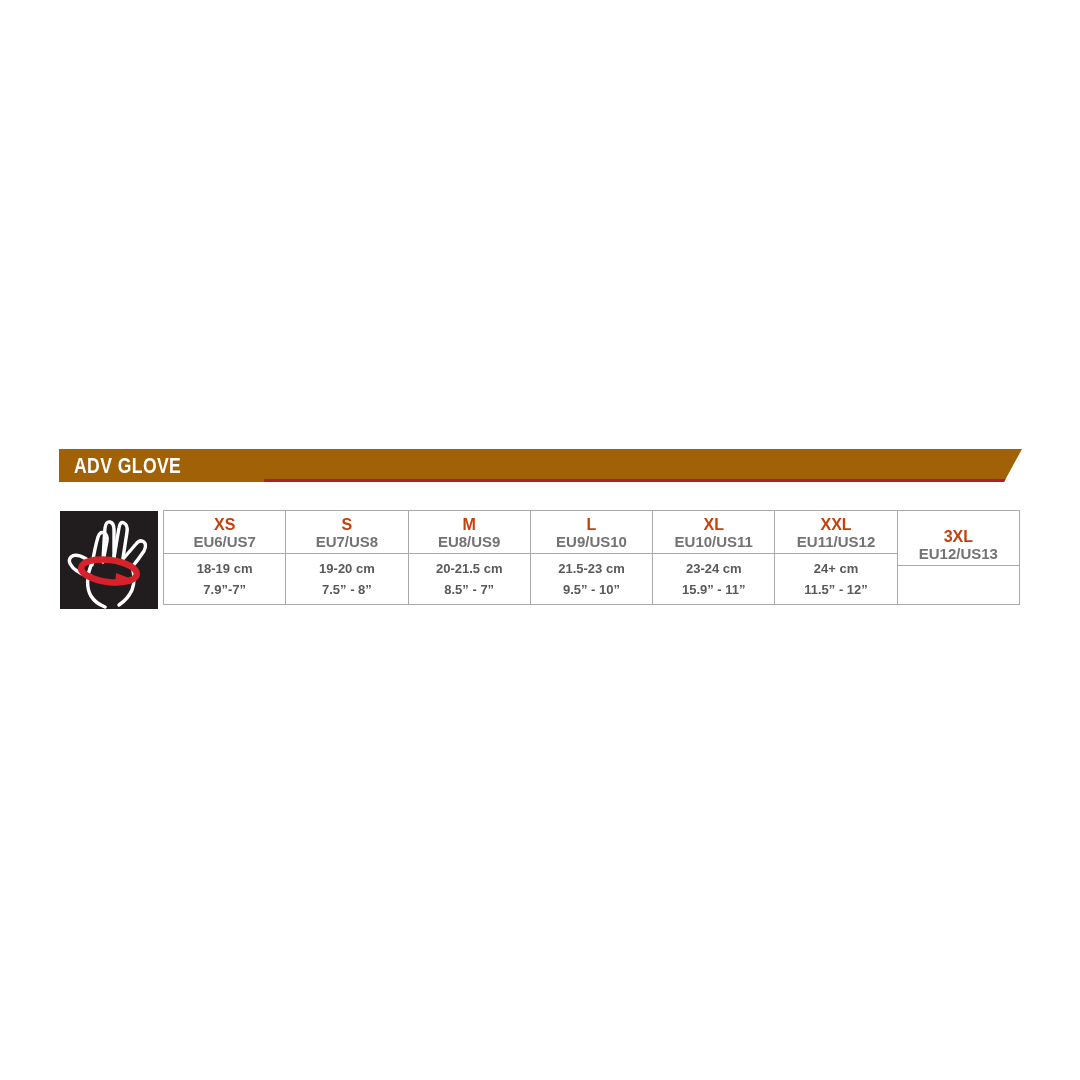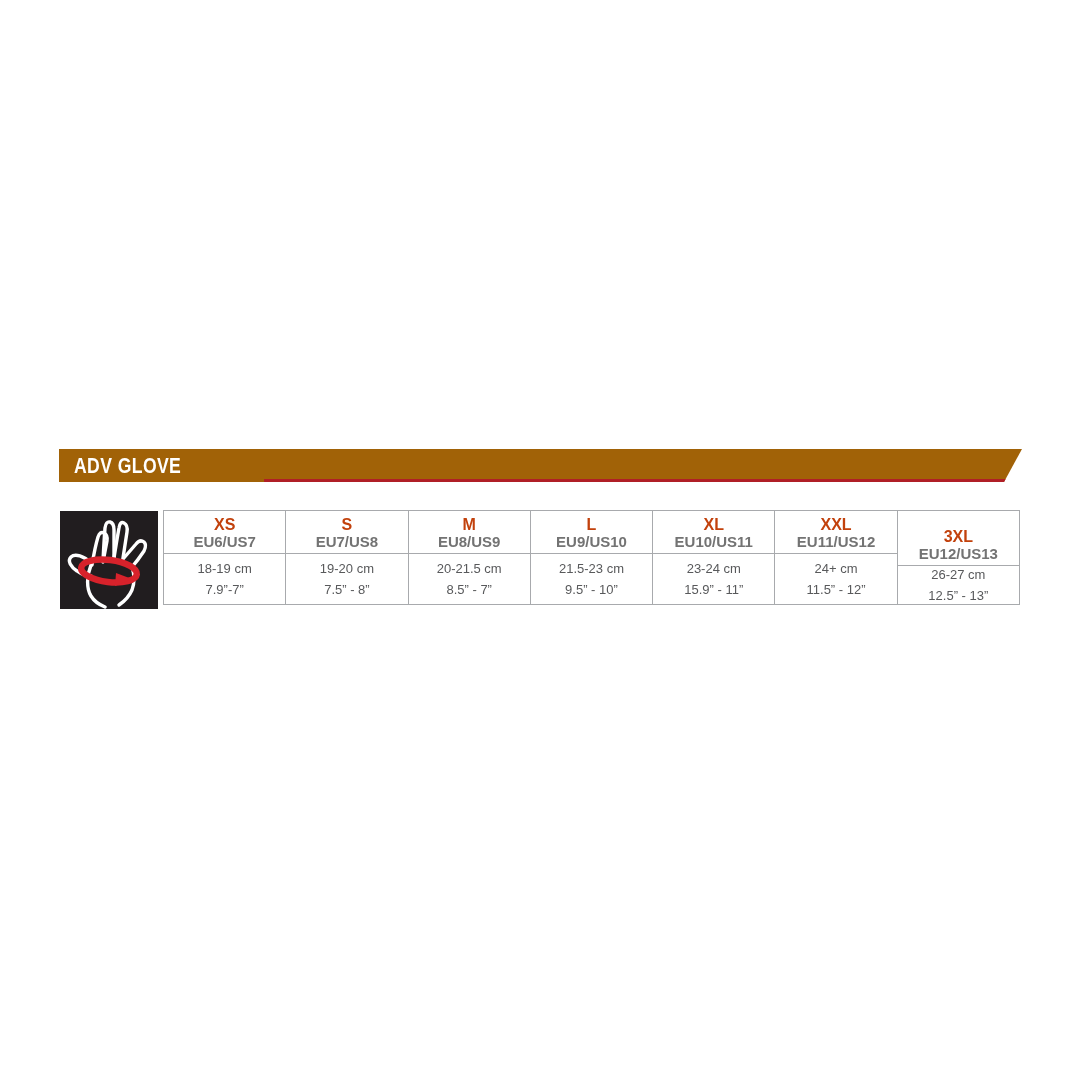"18-19 cm" .col-data { font-weight: none -> bold }
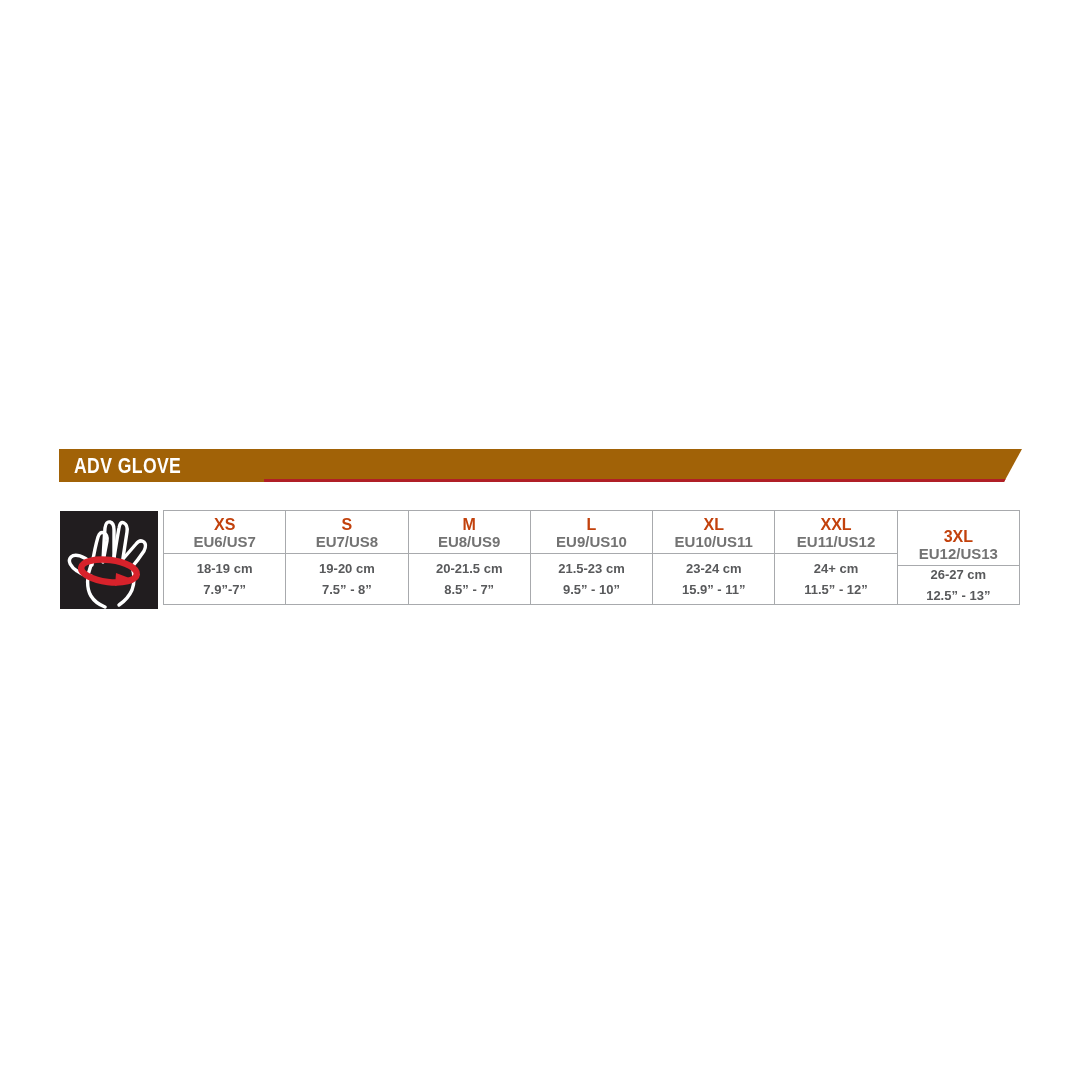"26-27 cm" div.col-data { html: <div> <div>26-27 cm</div> <div>12.5” - 13”</div> </div> -> none }
